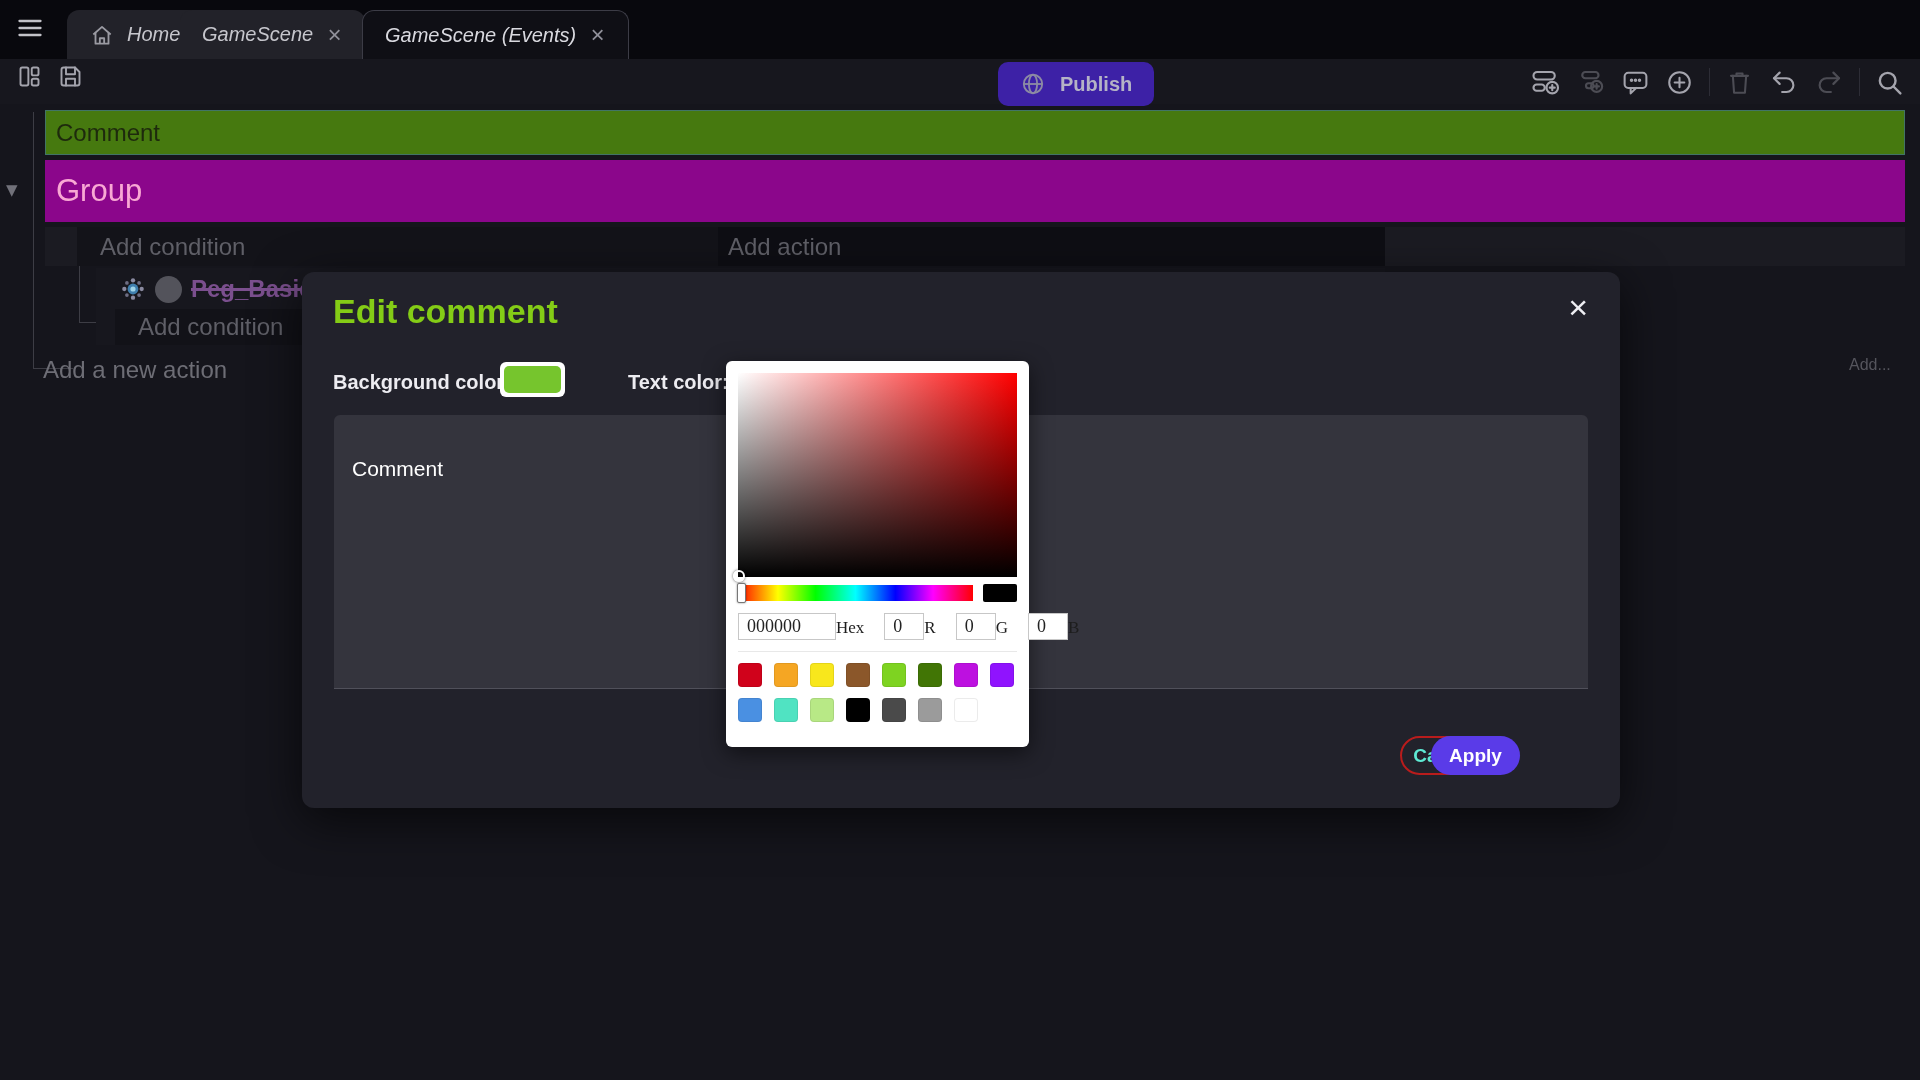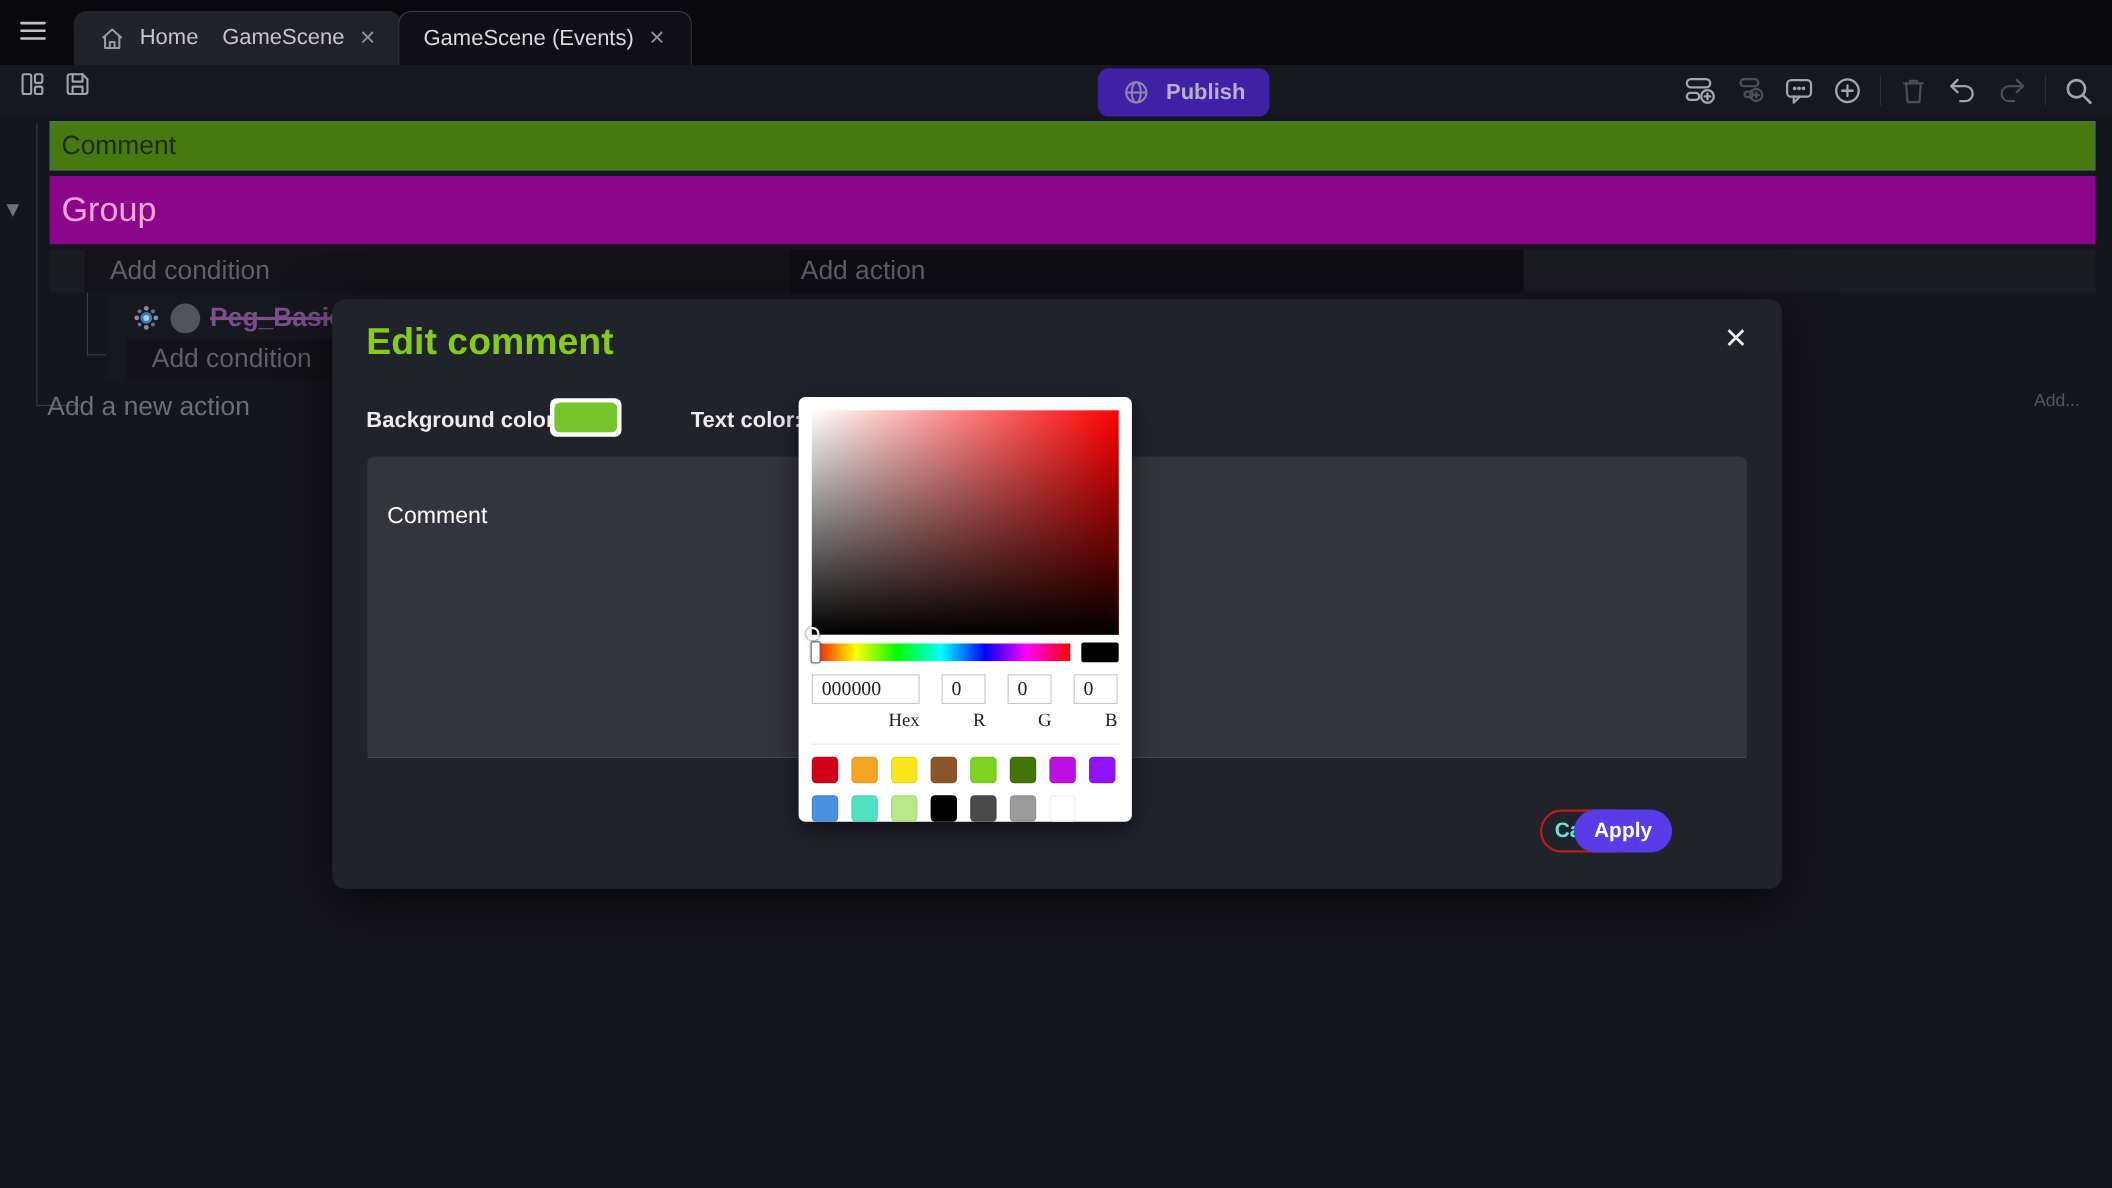"Home" .tab { font-style: none -> italic }
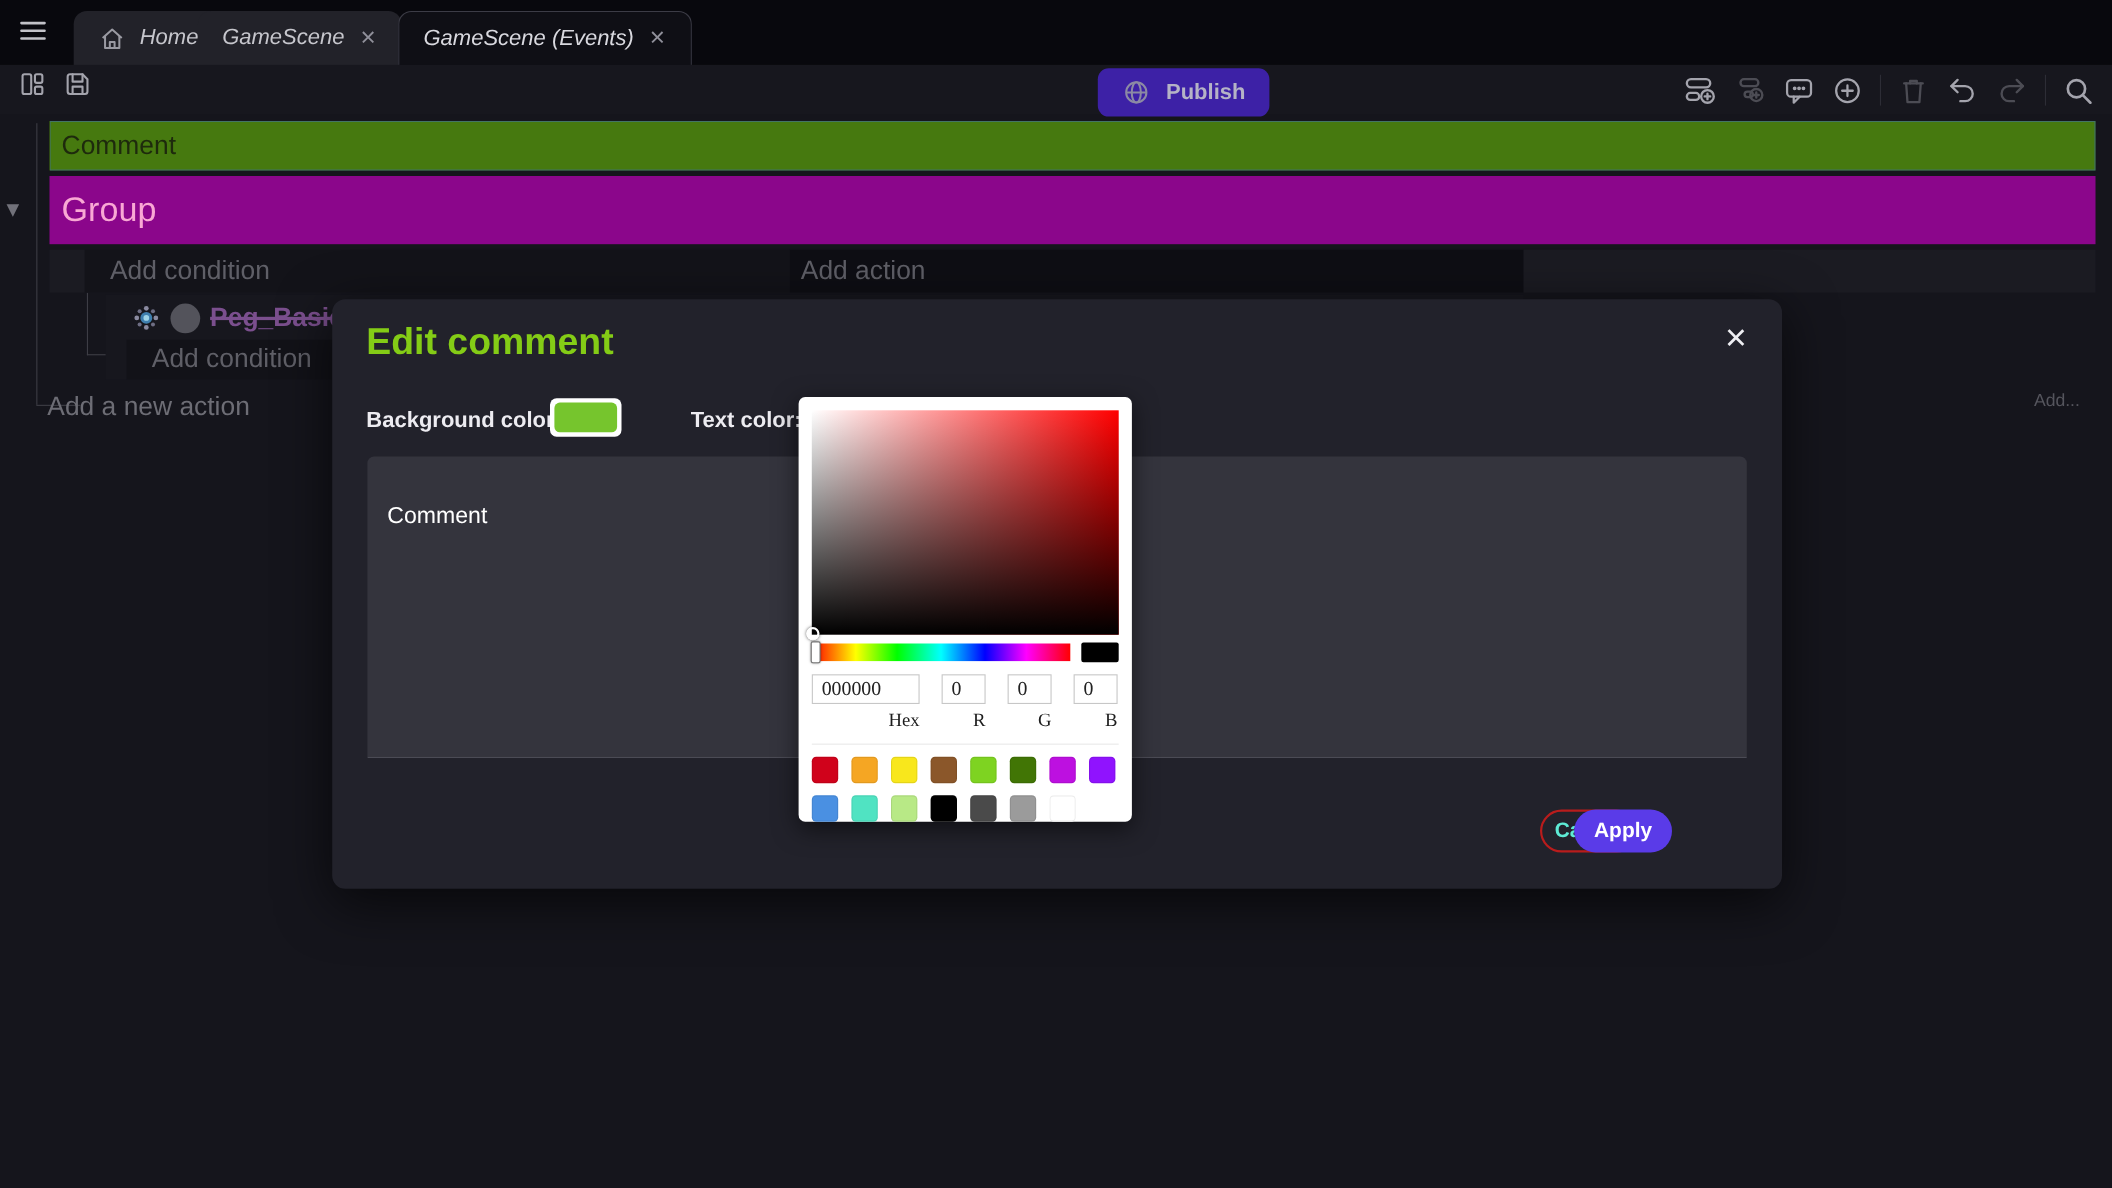"000000" .field { align-items: flex-end -> flex-start; flex-direction: column -> row }
